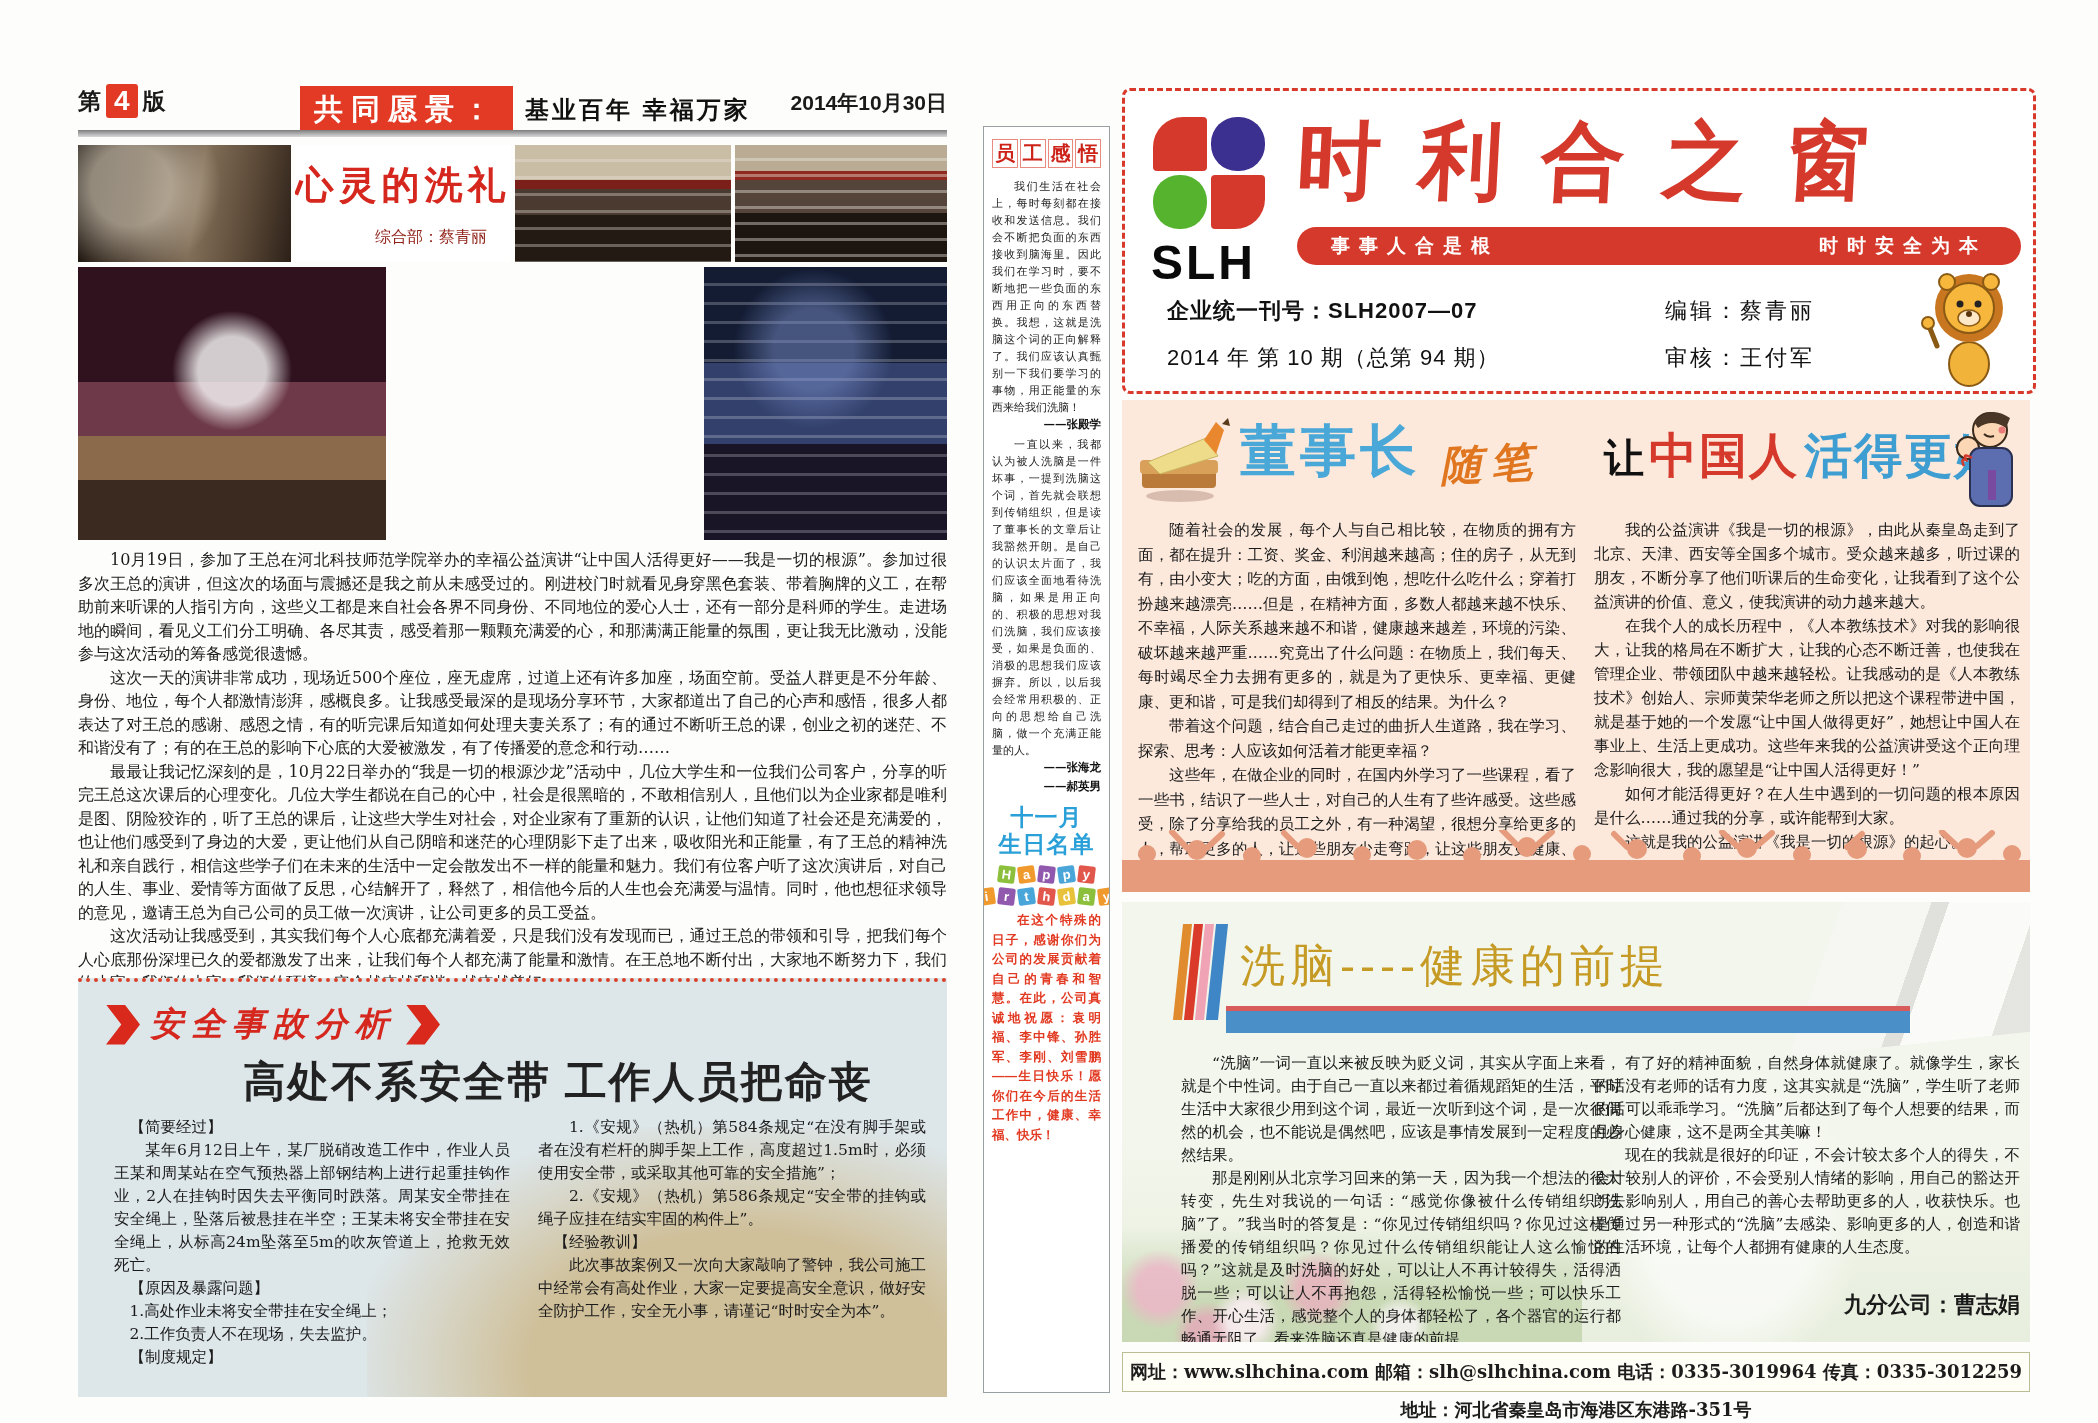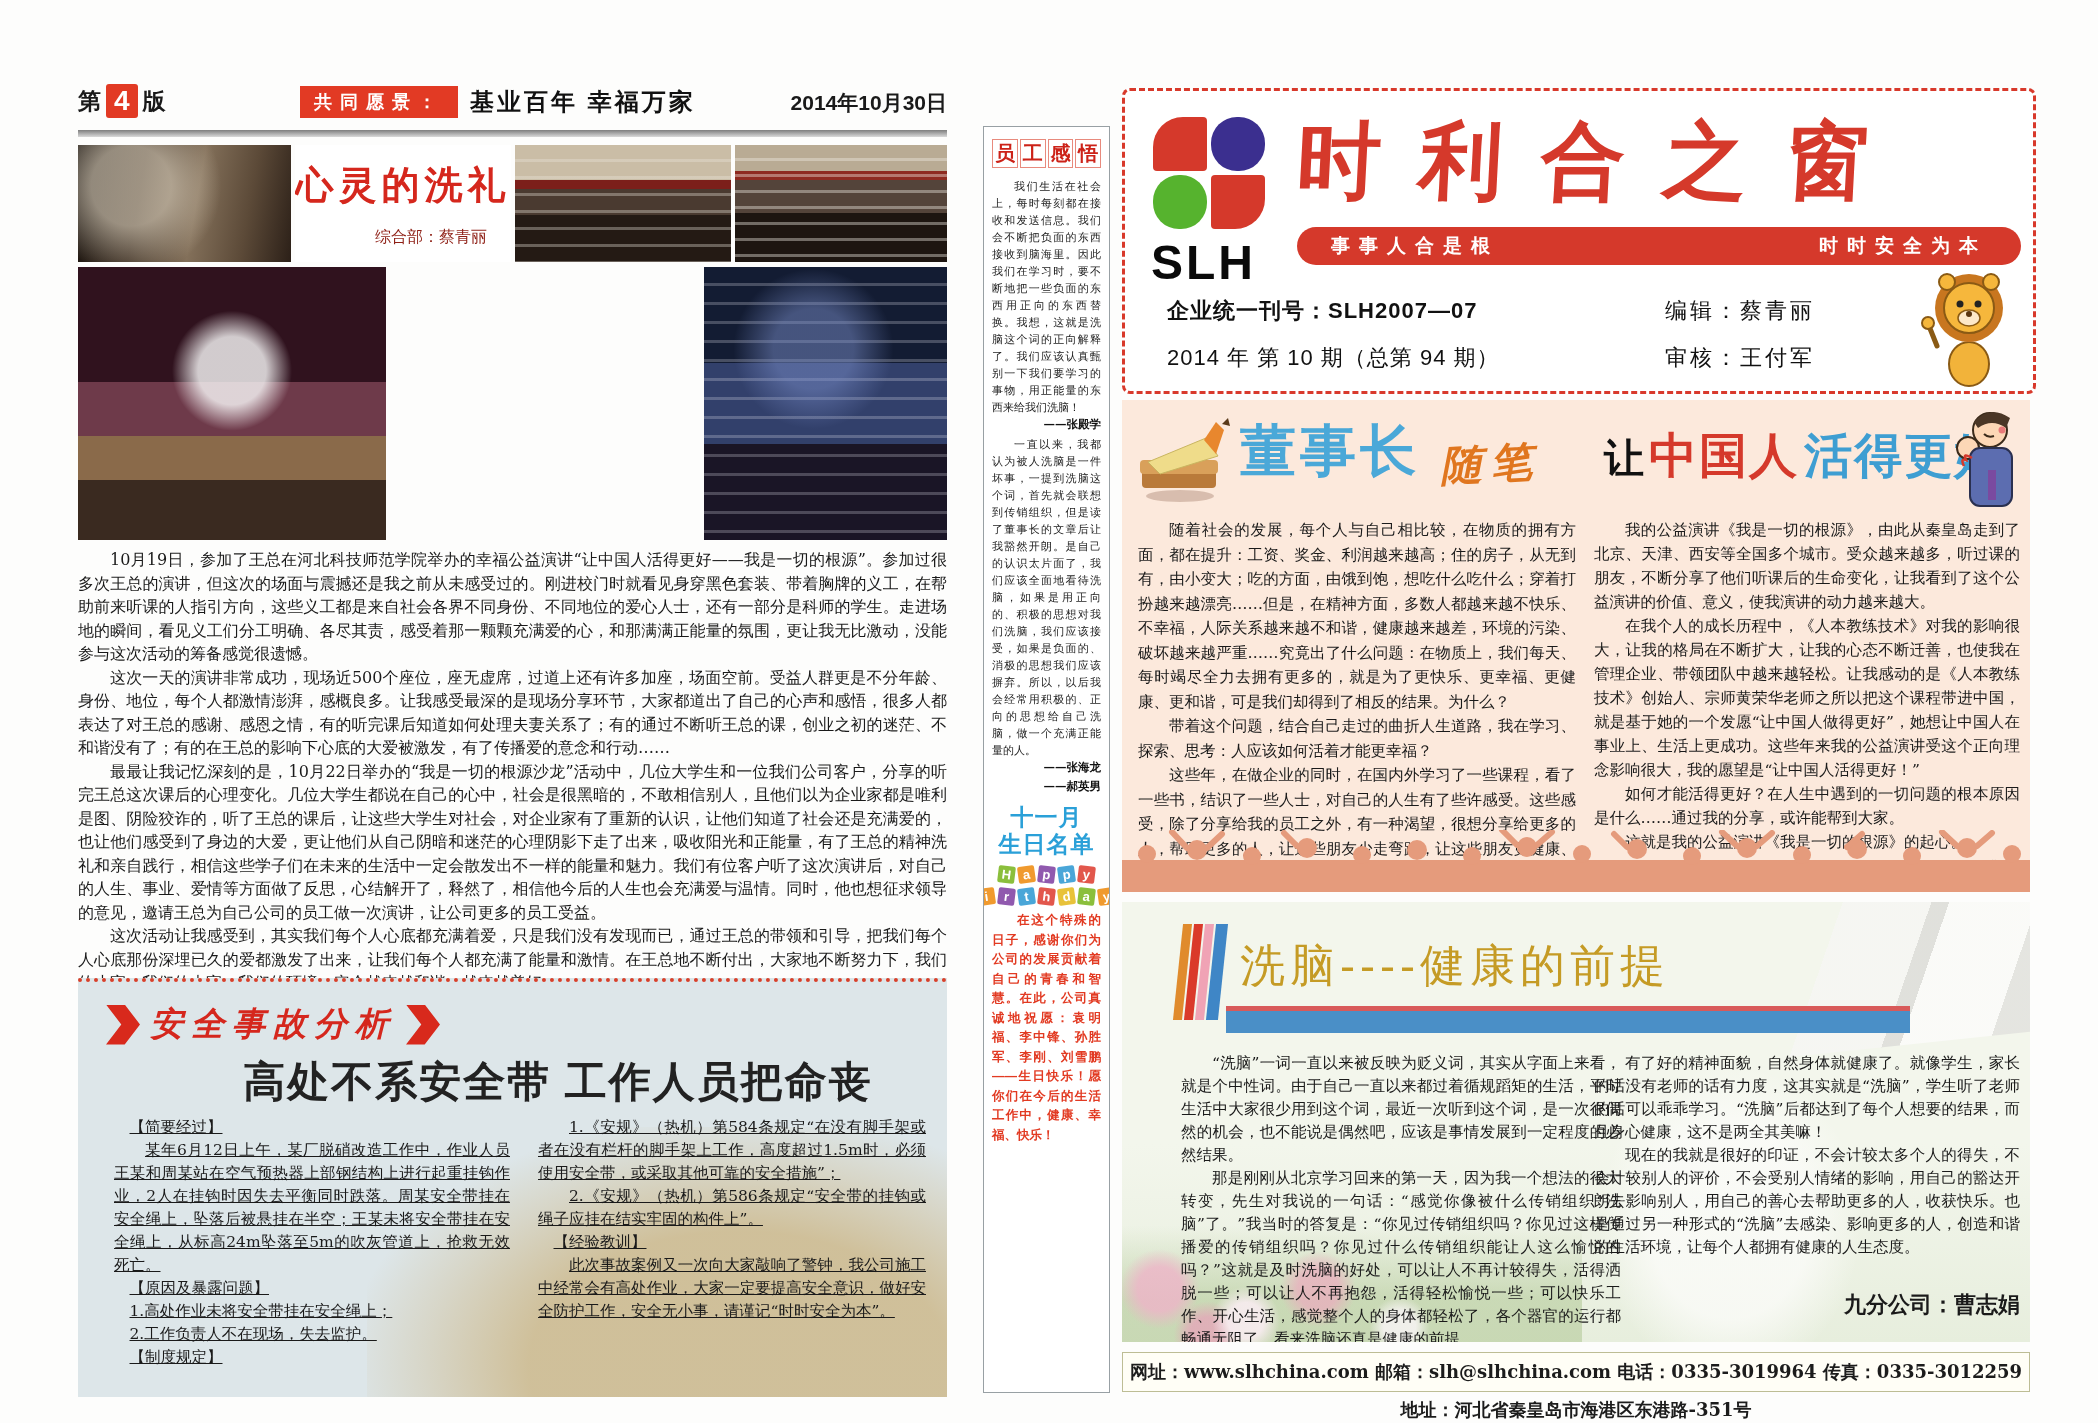"共同愿景：" .vision .tag { font-size: 18px -> 29px }
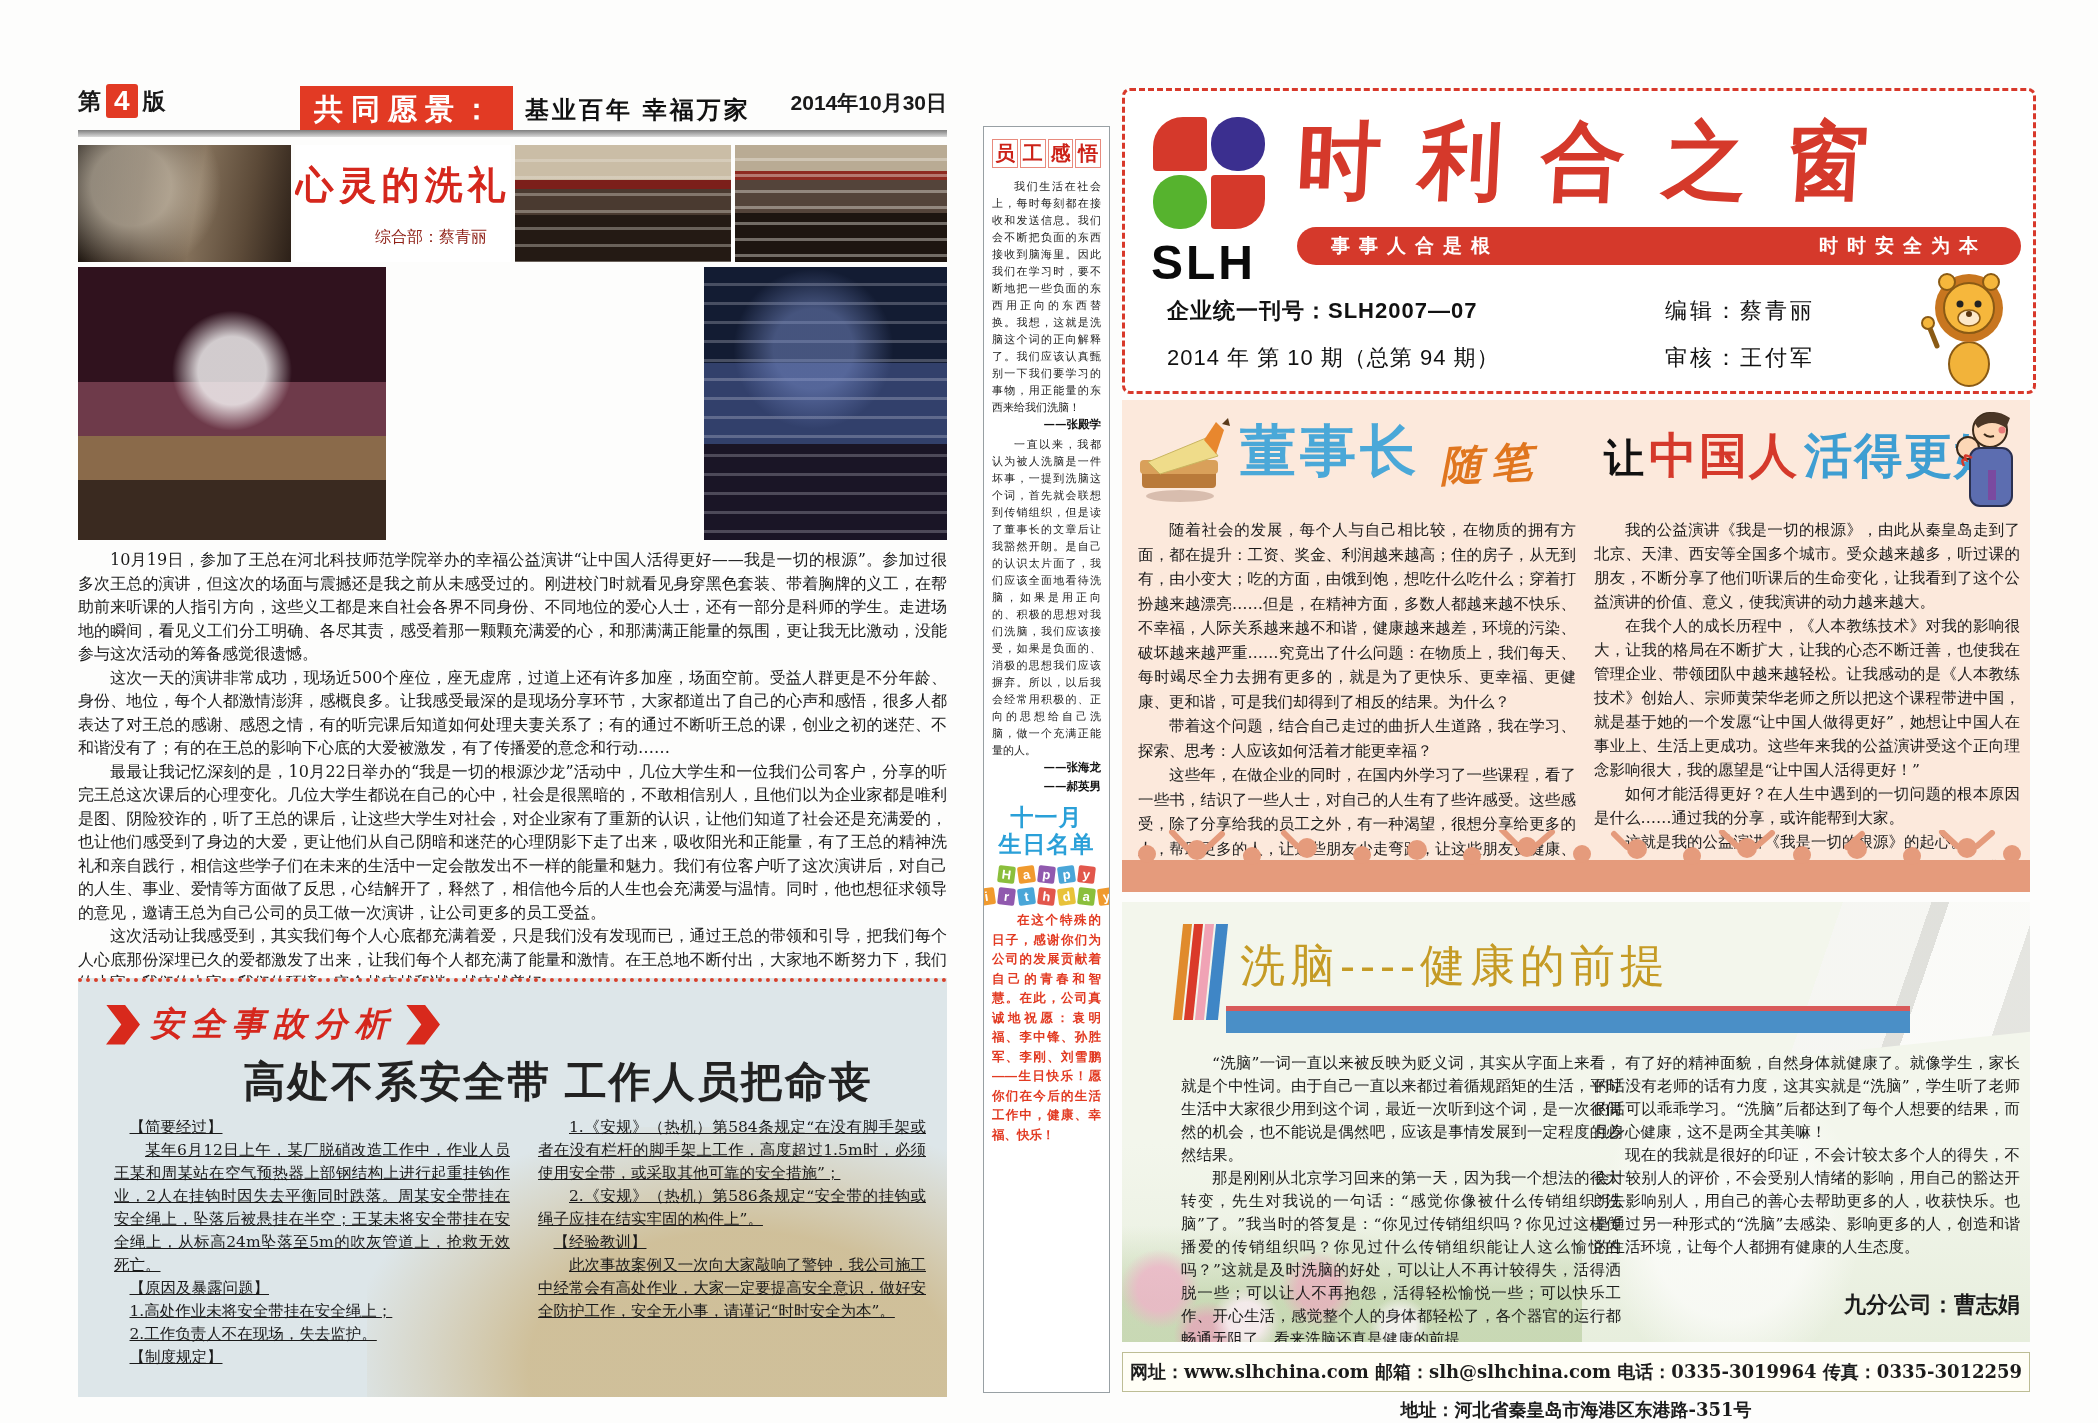"【简要经过】" .s-col p { text-decoration: underline -> none }
